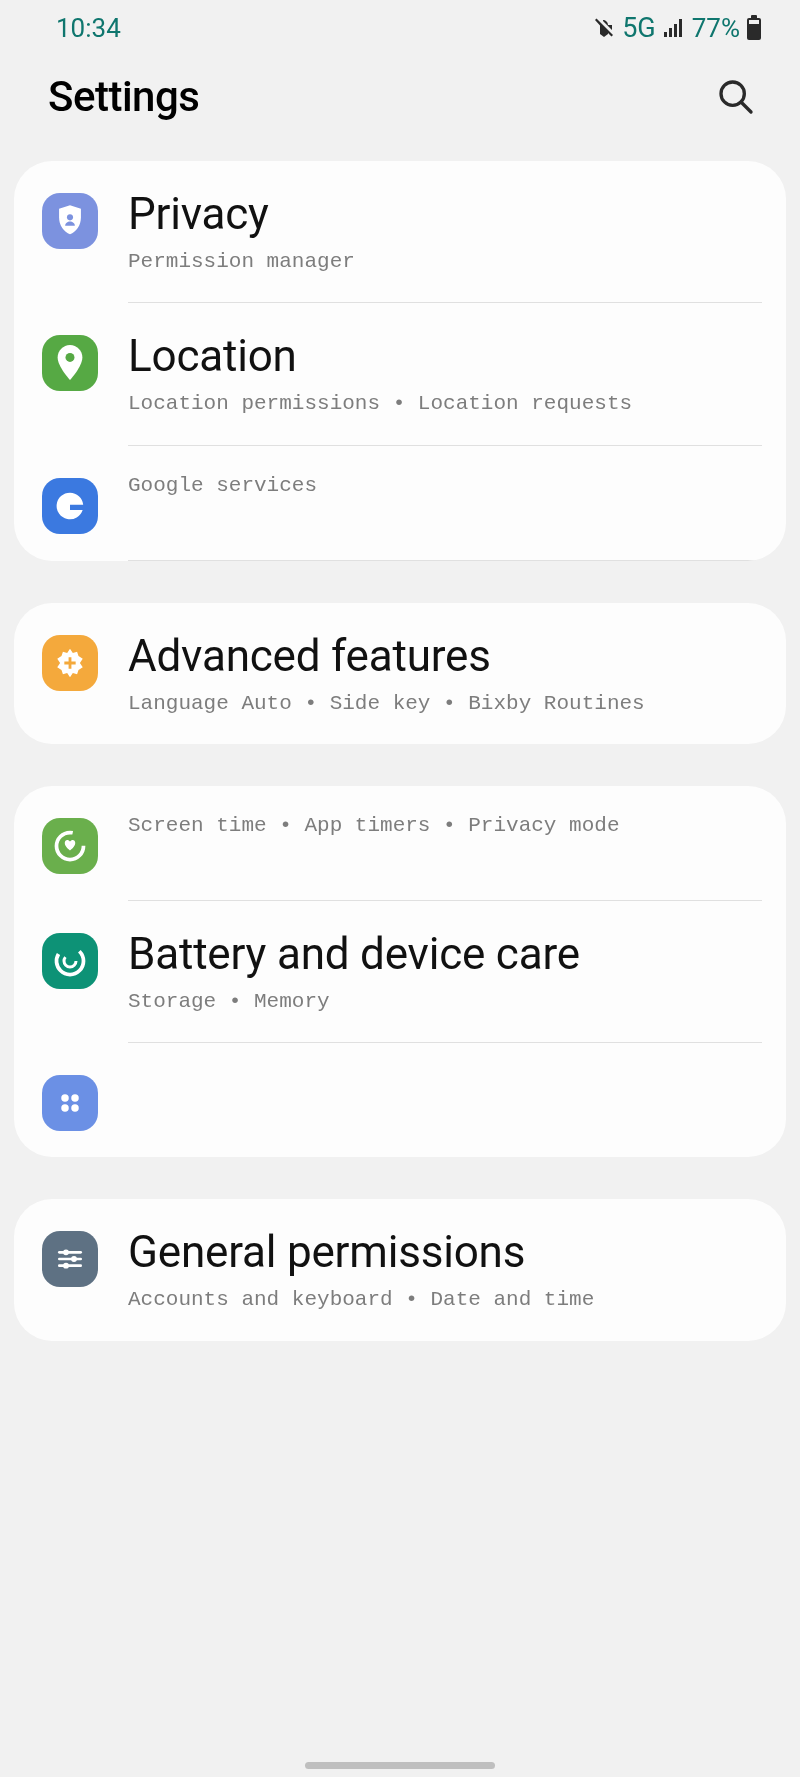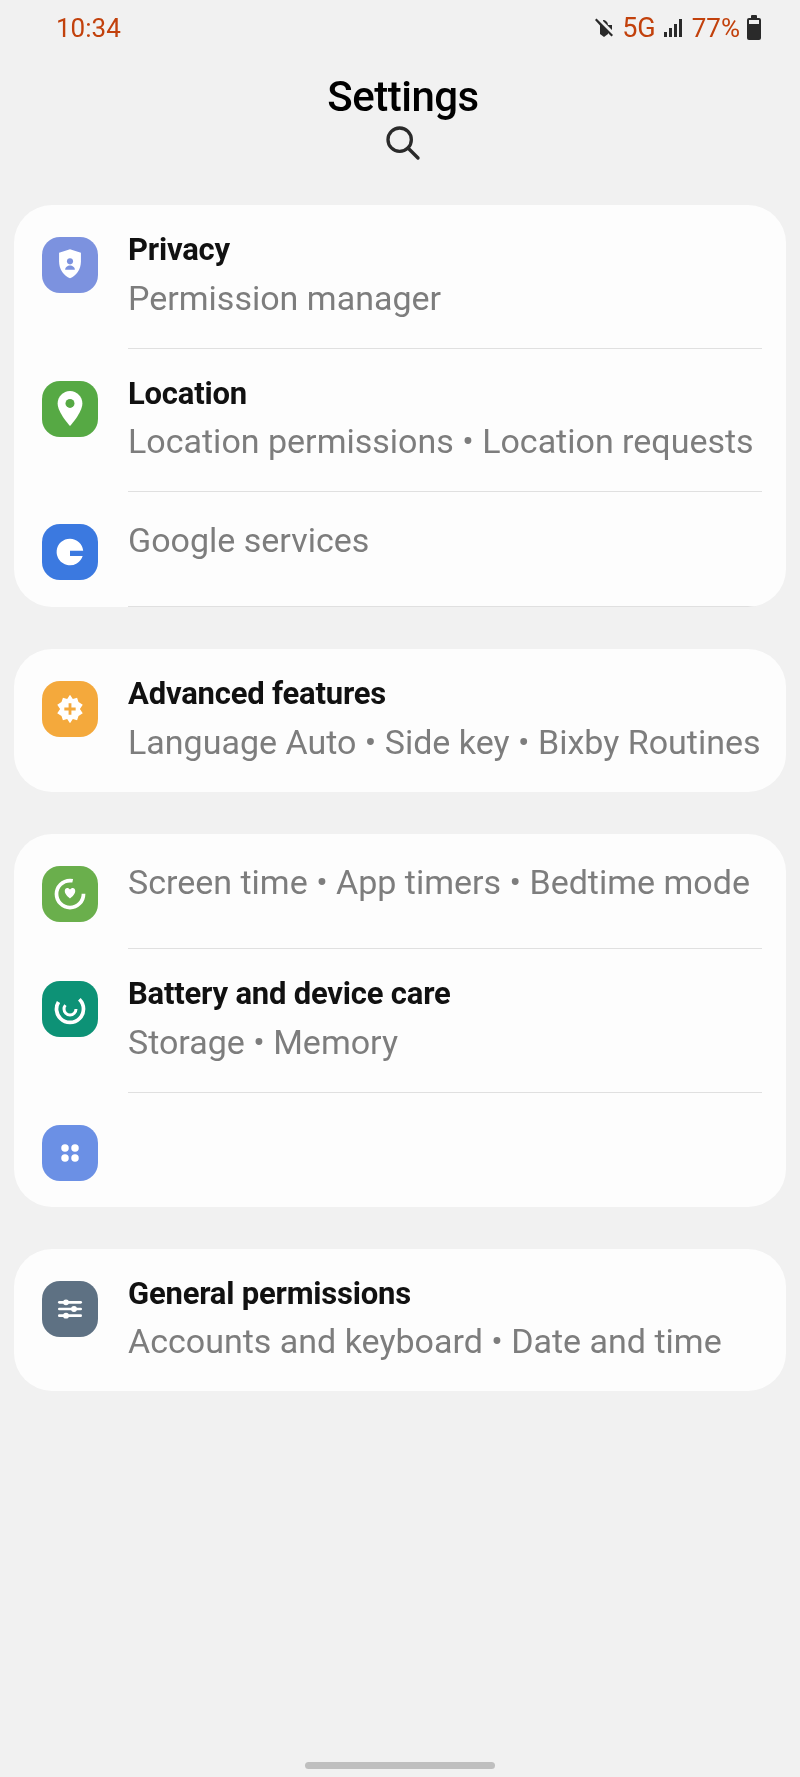"10:34" .status-bar { color: #c2410c -> #0f766e }
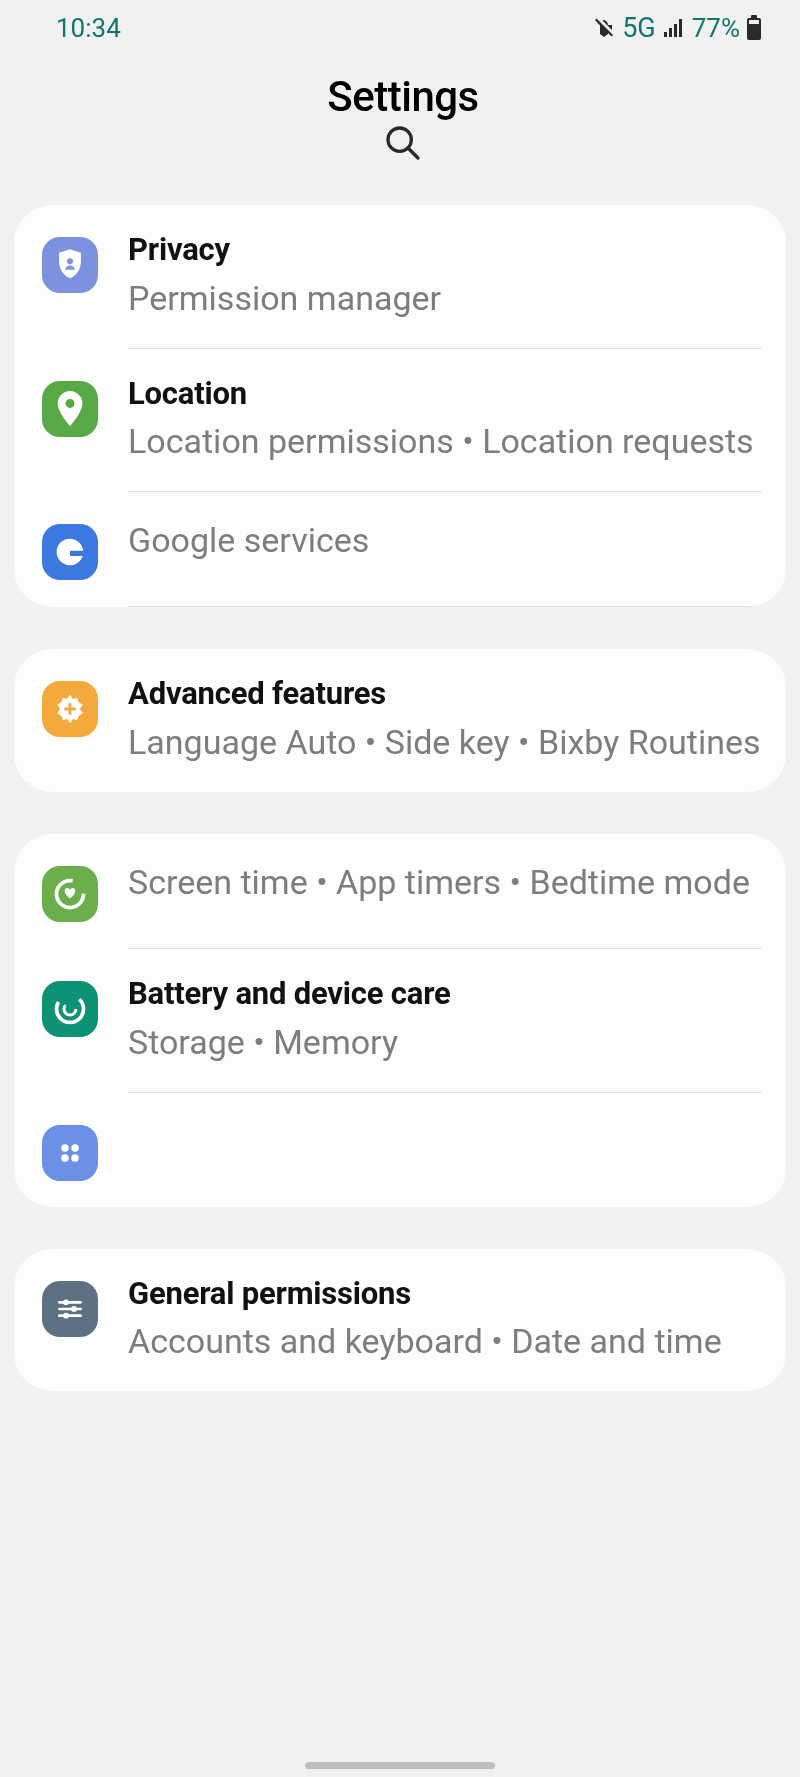"Settings" .header { flex-direction: column -> none }
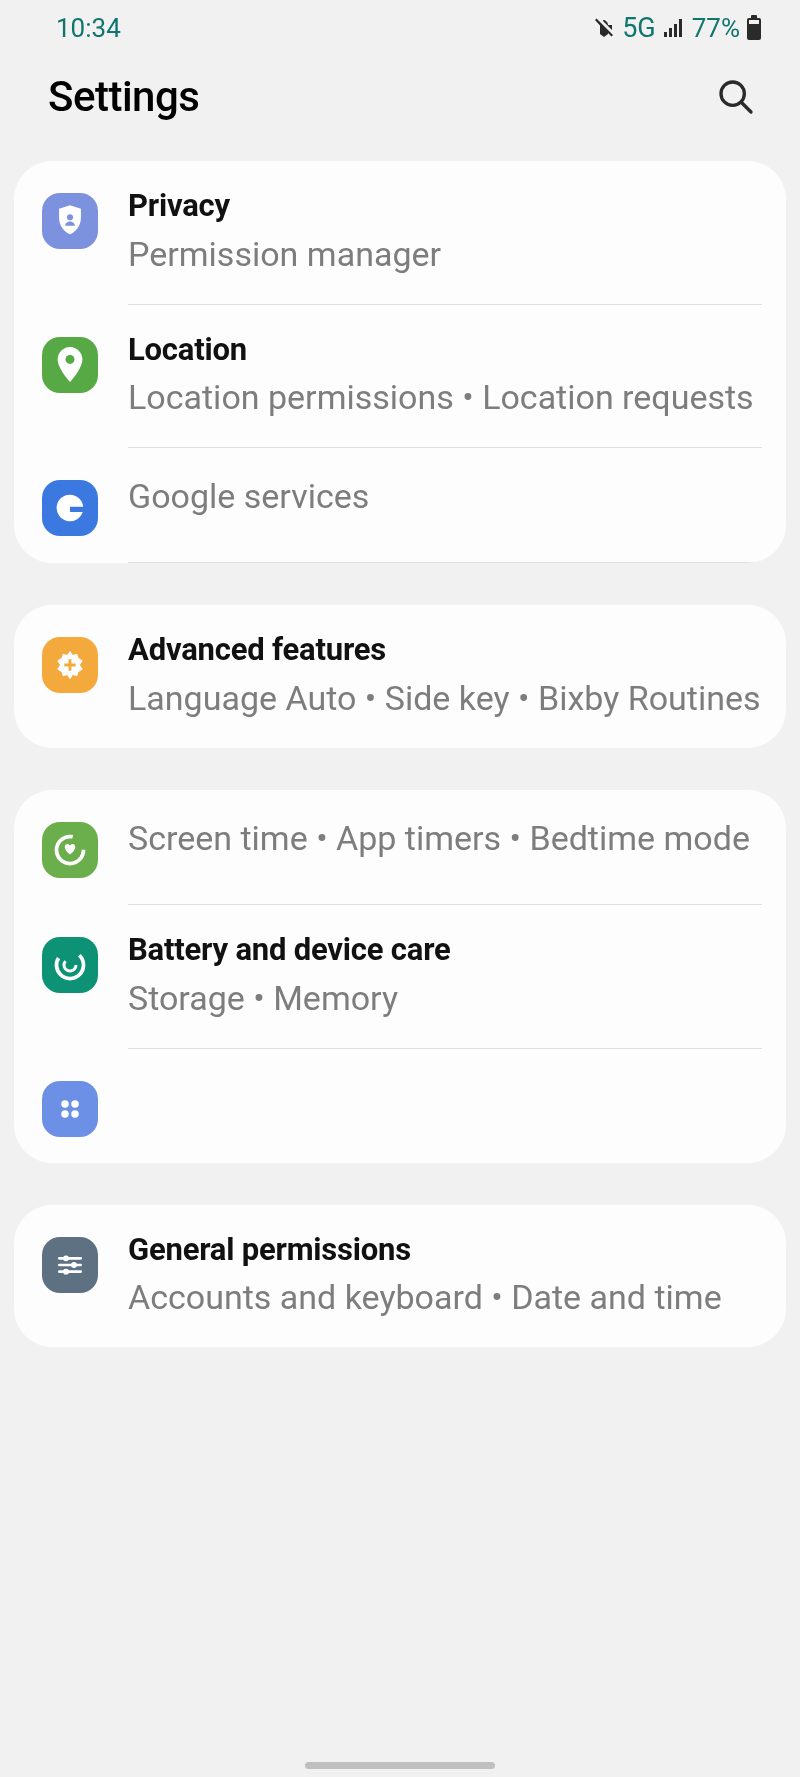"Privacy" .title { font-size: 31px -> 44px; font-weight: 700 -> 400 }
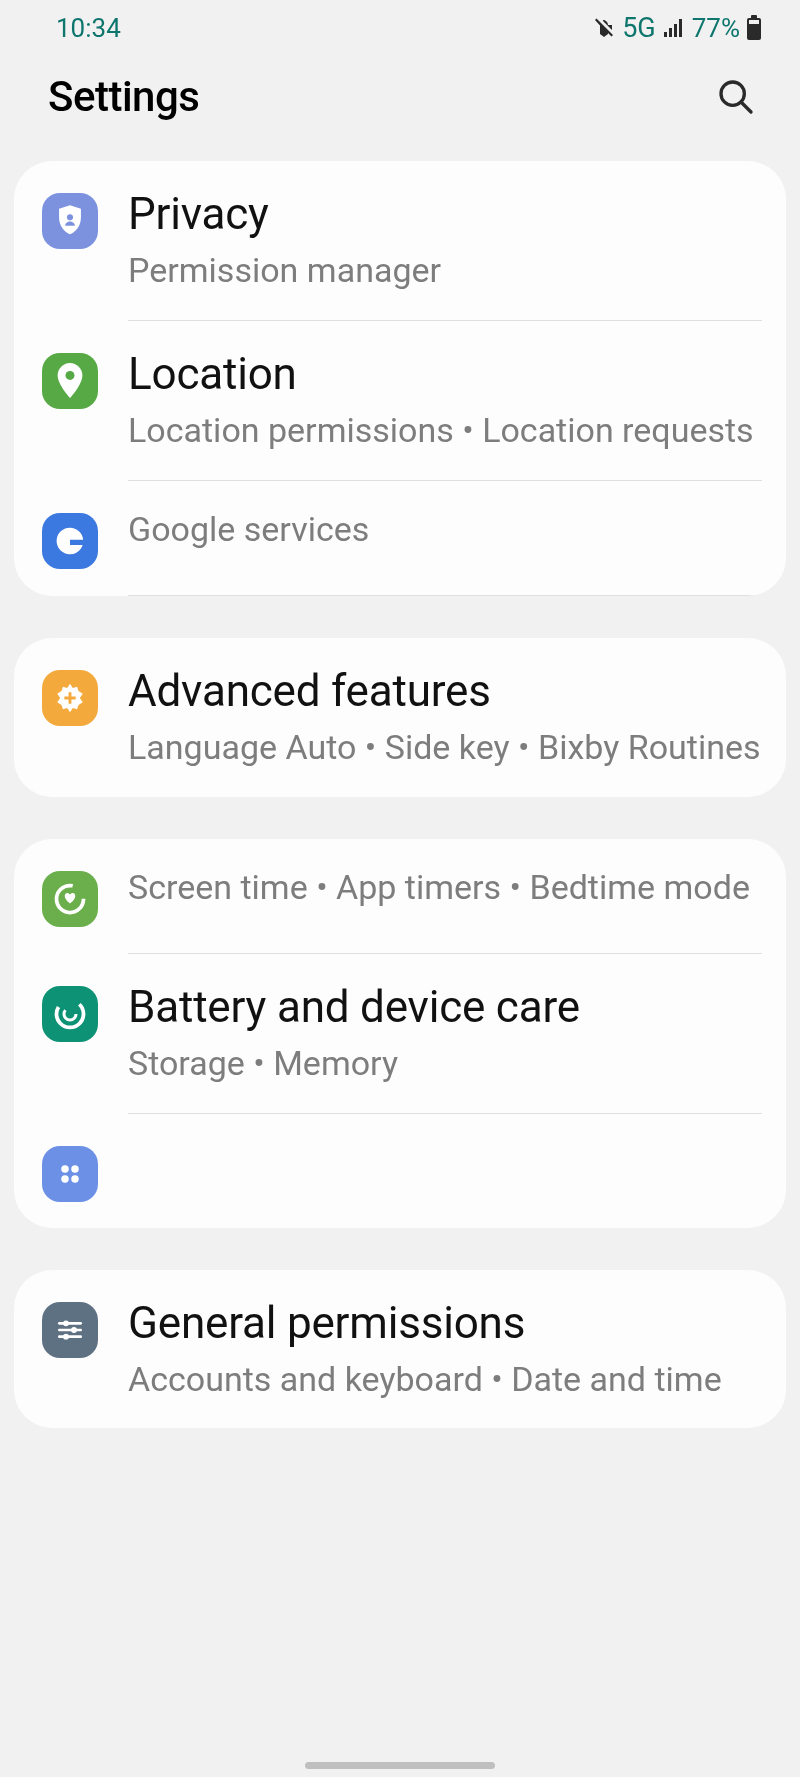"Permission manager" .sub { font-family: none -> Liberation Mono, monospace; font-size: 34px -> 21px }
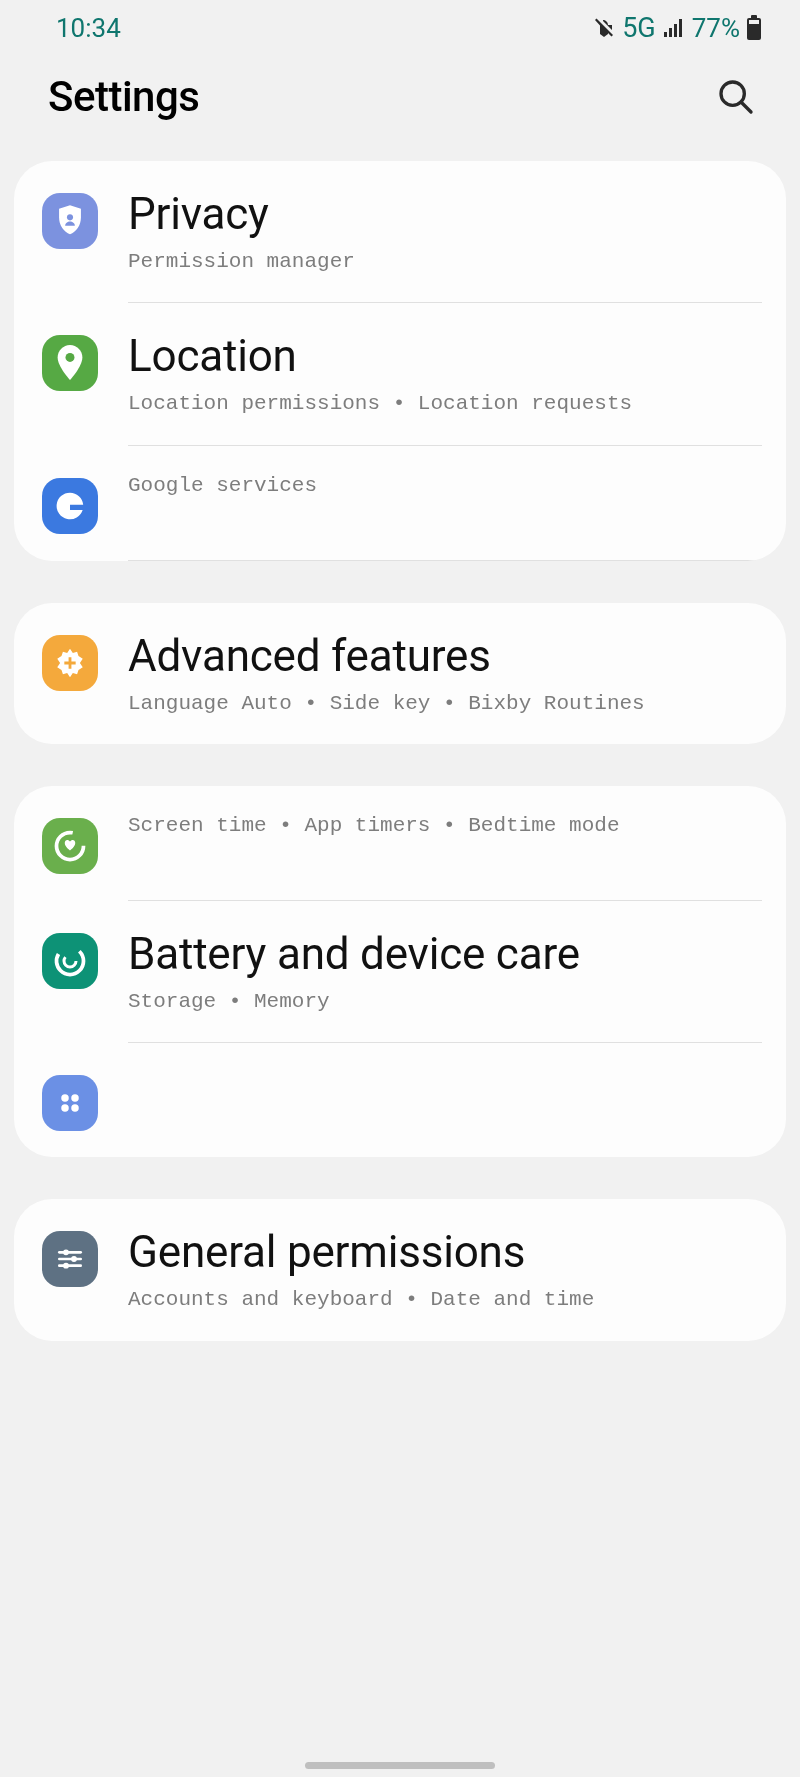"Screen time • App timers" div.sub { text: Bedtime -> Privacy }
